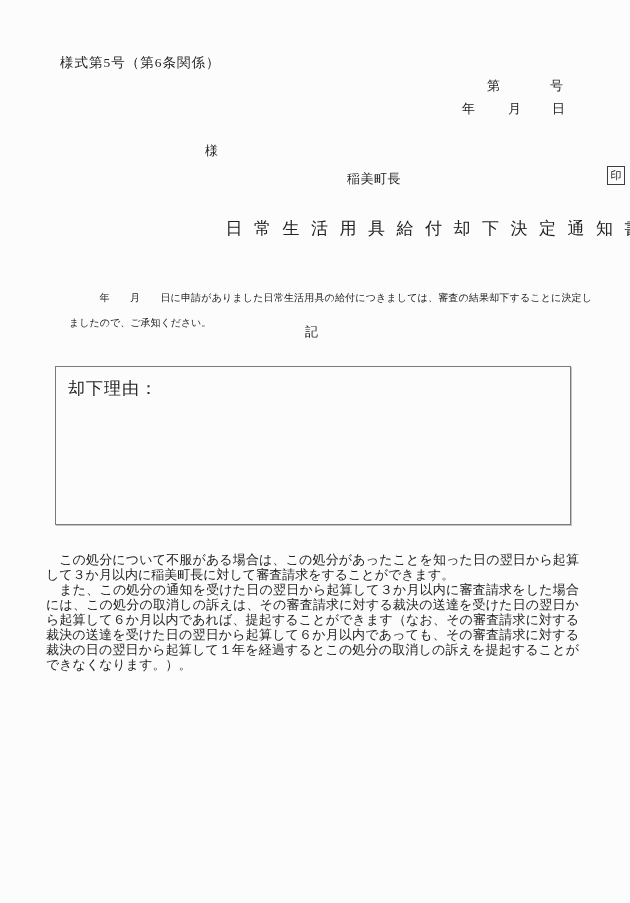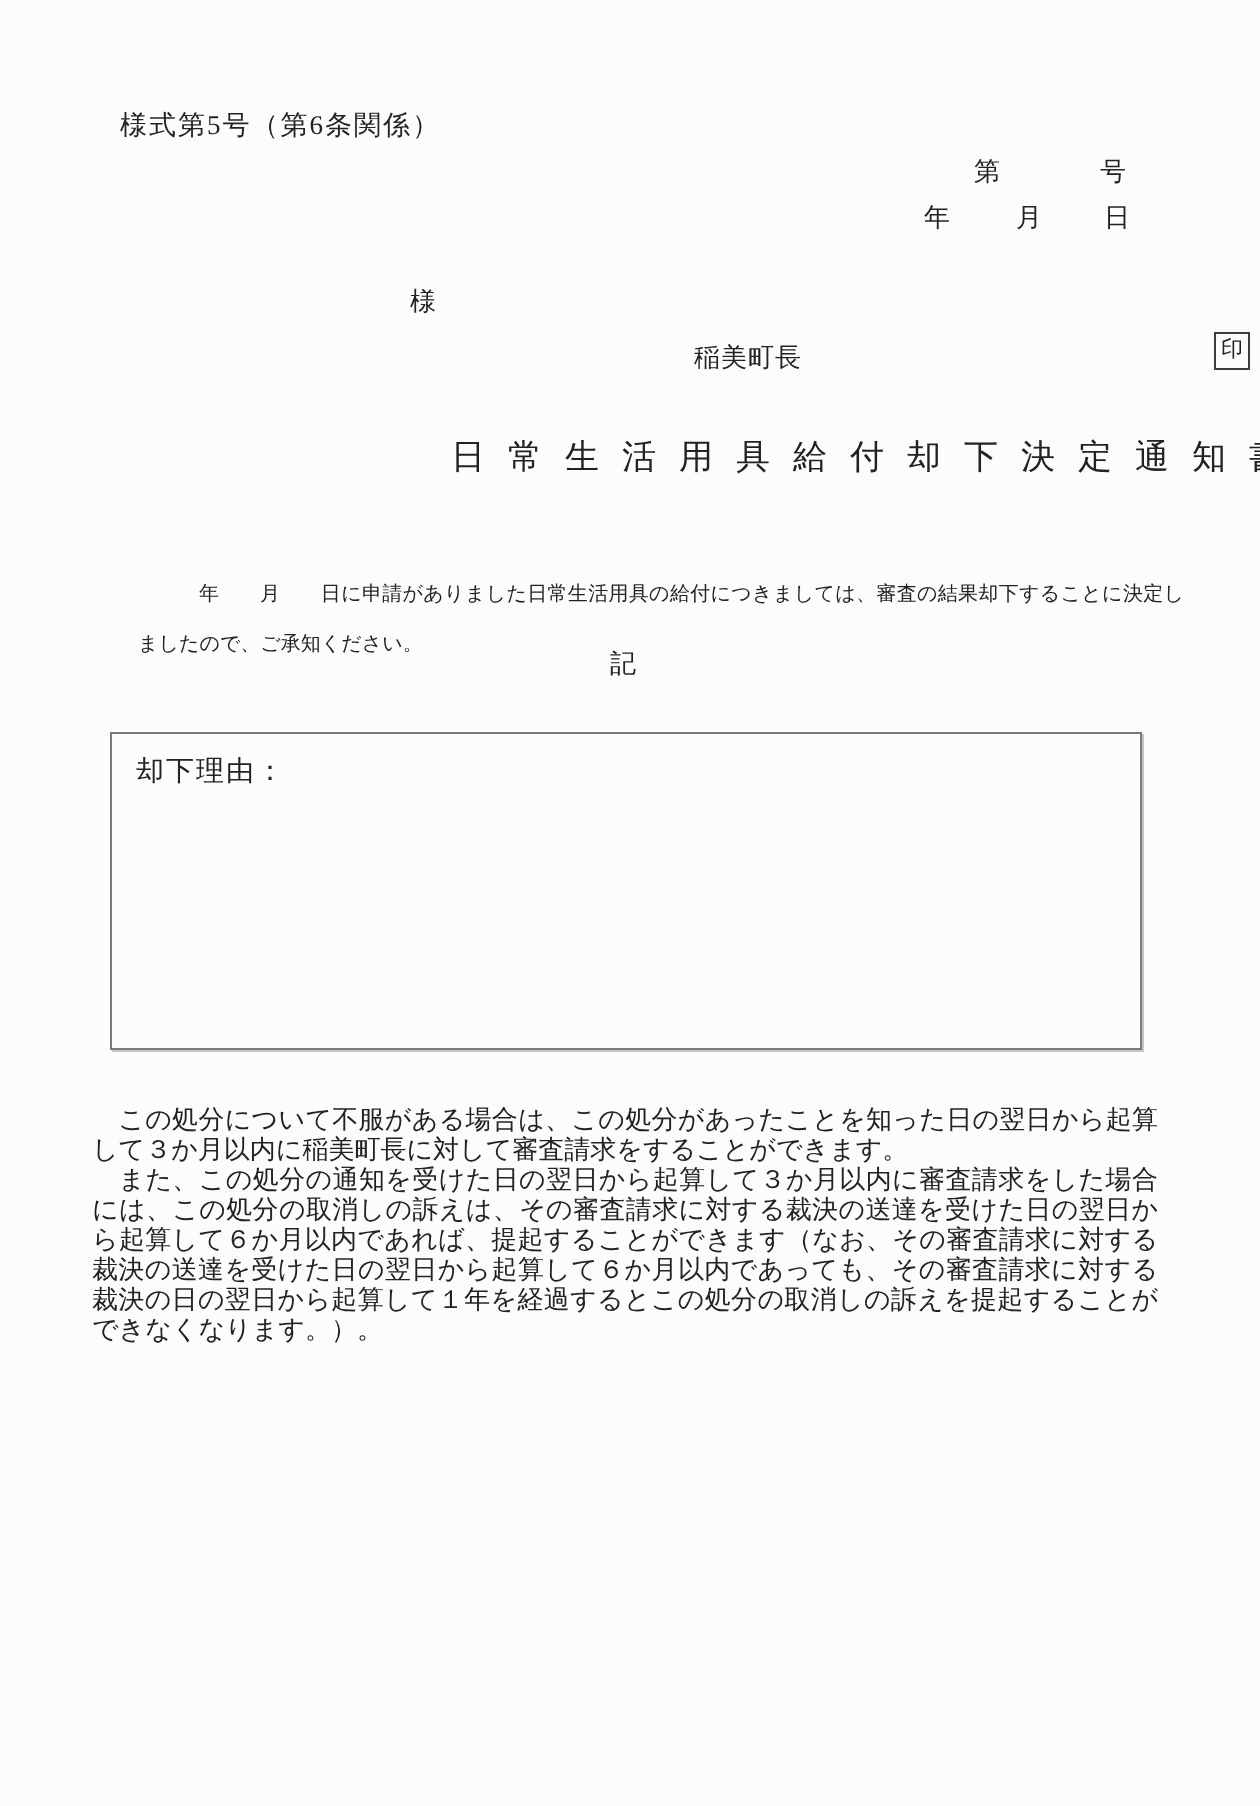"却下理由：" .reason-label { font-size: 14px -> 17px }
